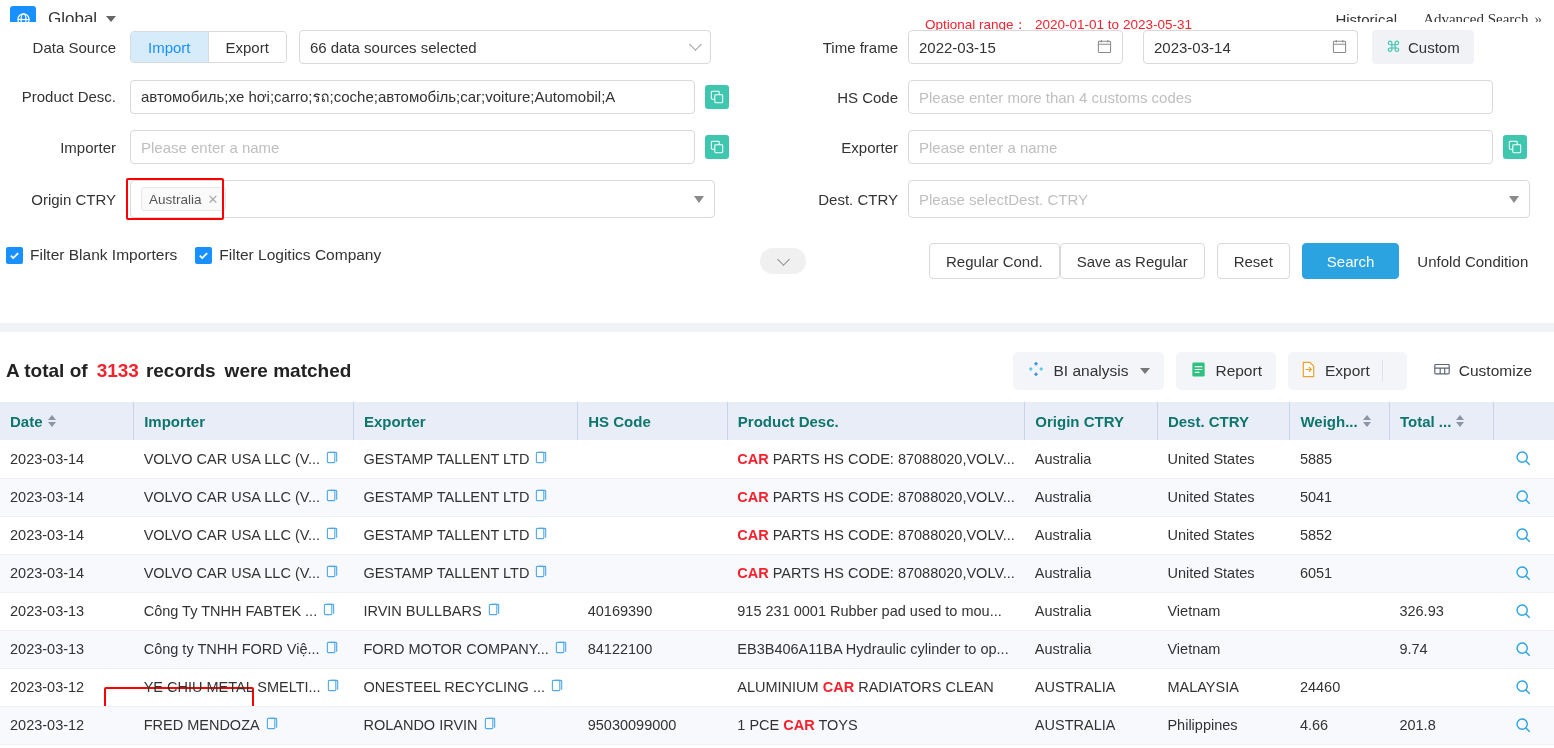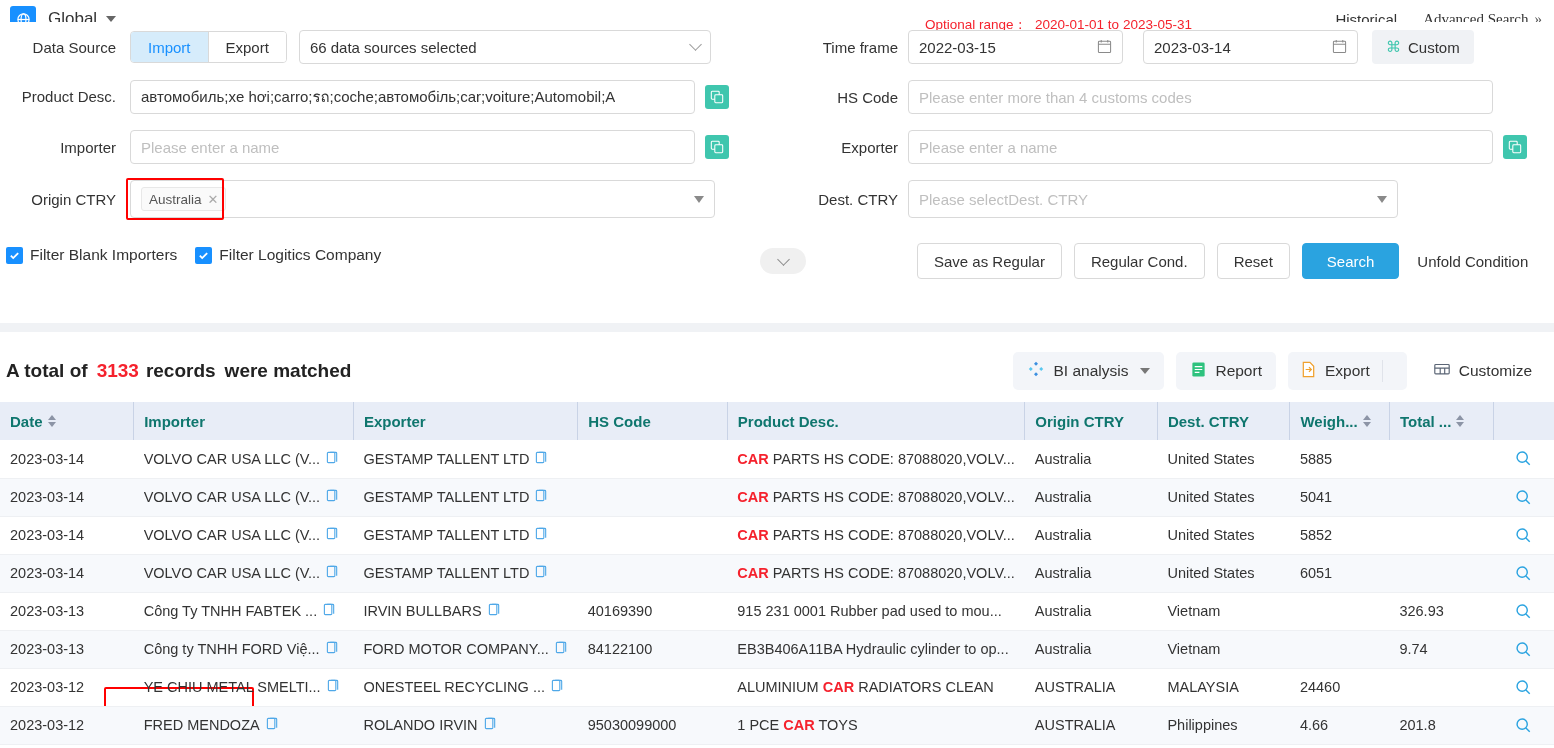"Please selectDest. CTRY" div.field { width: 490px -> 622px }
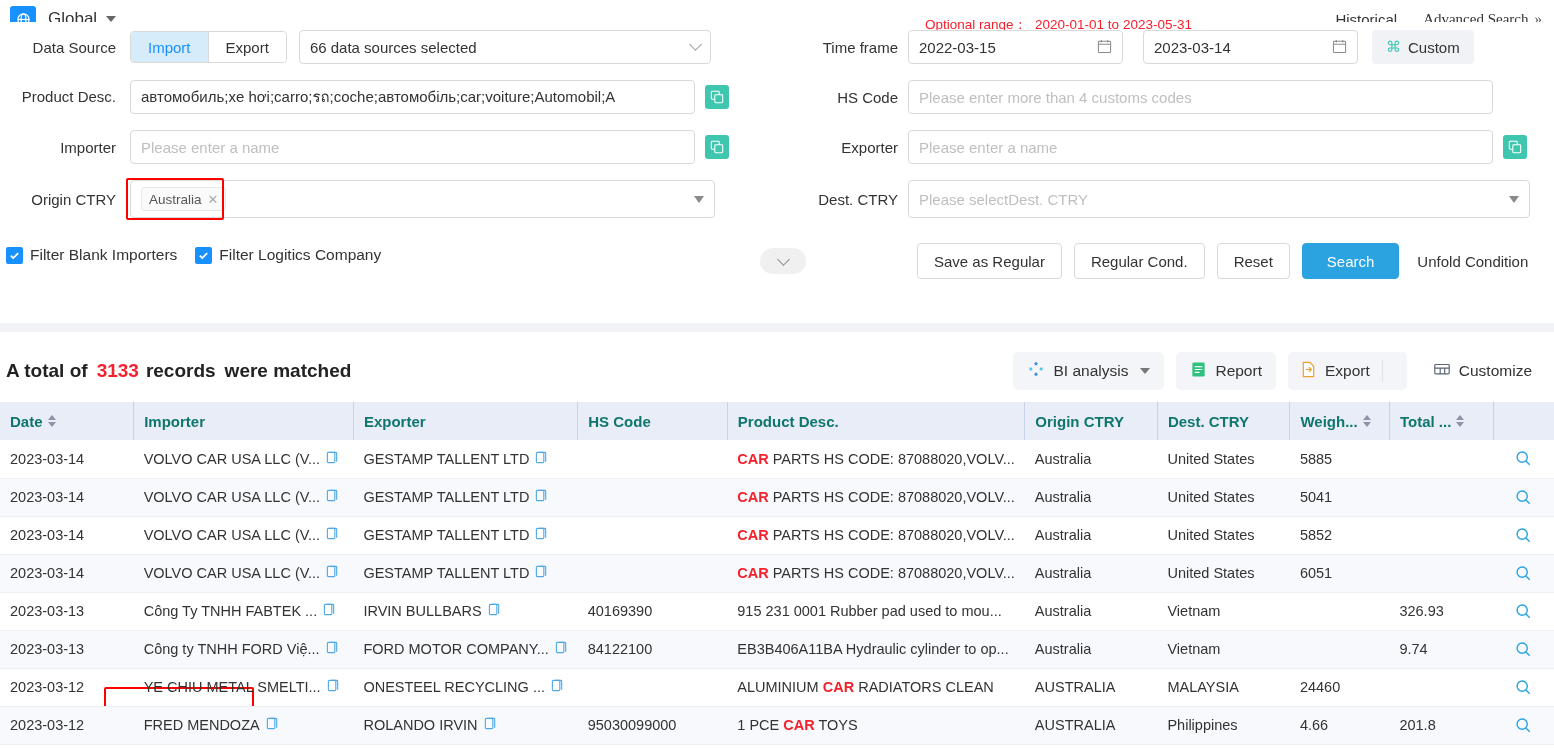"Save as Regular" div.btn { order: before "Regular Cond." -> after "Regular Cond." }
